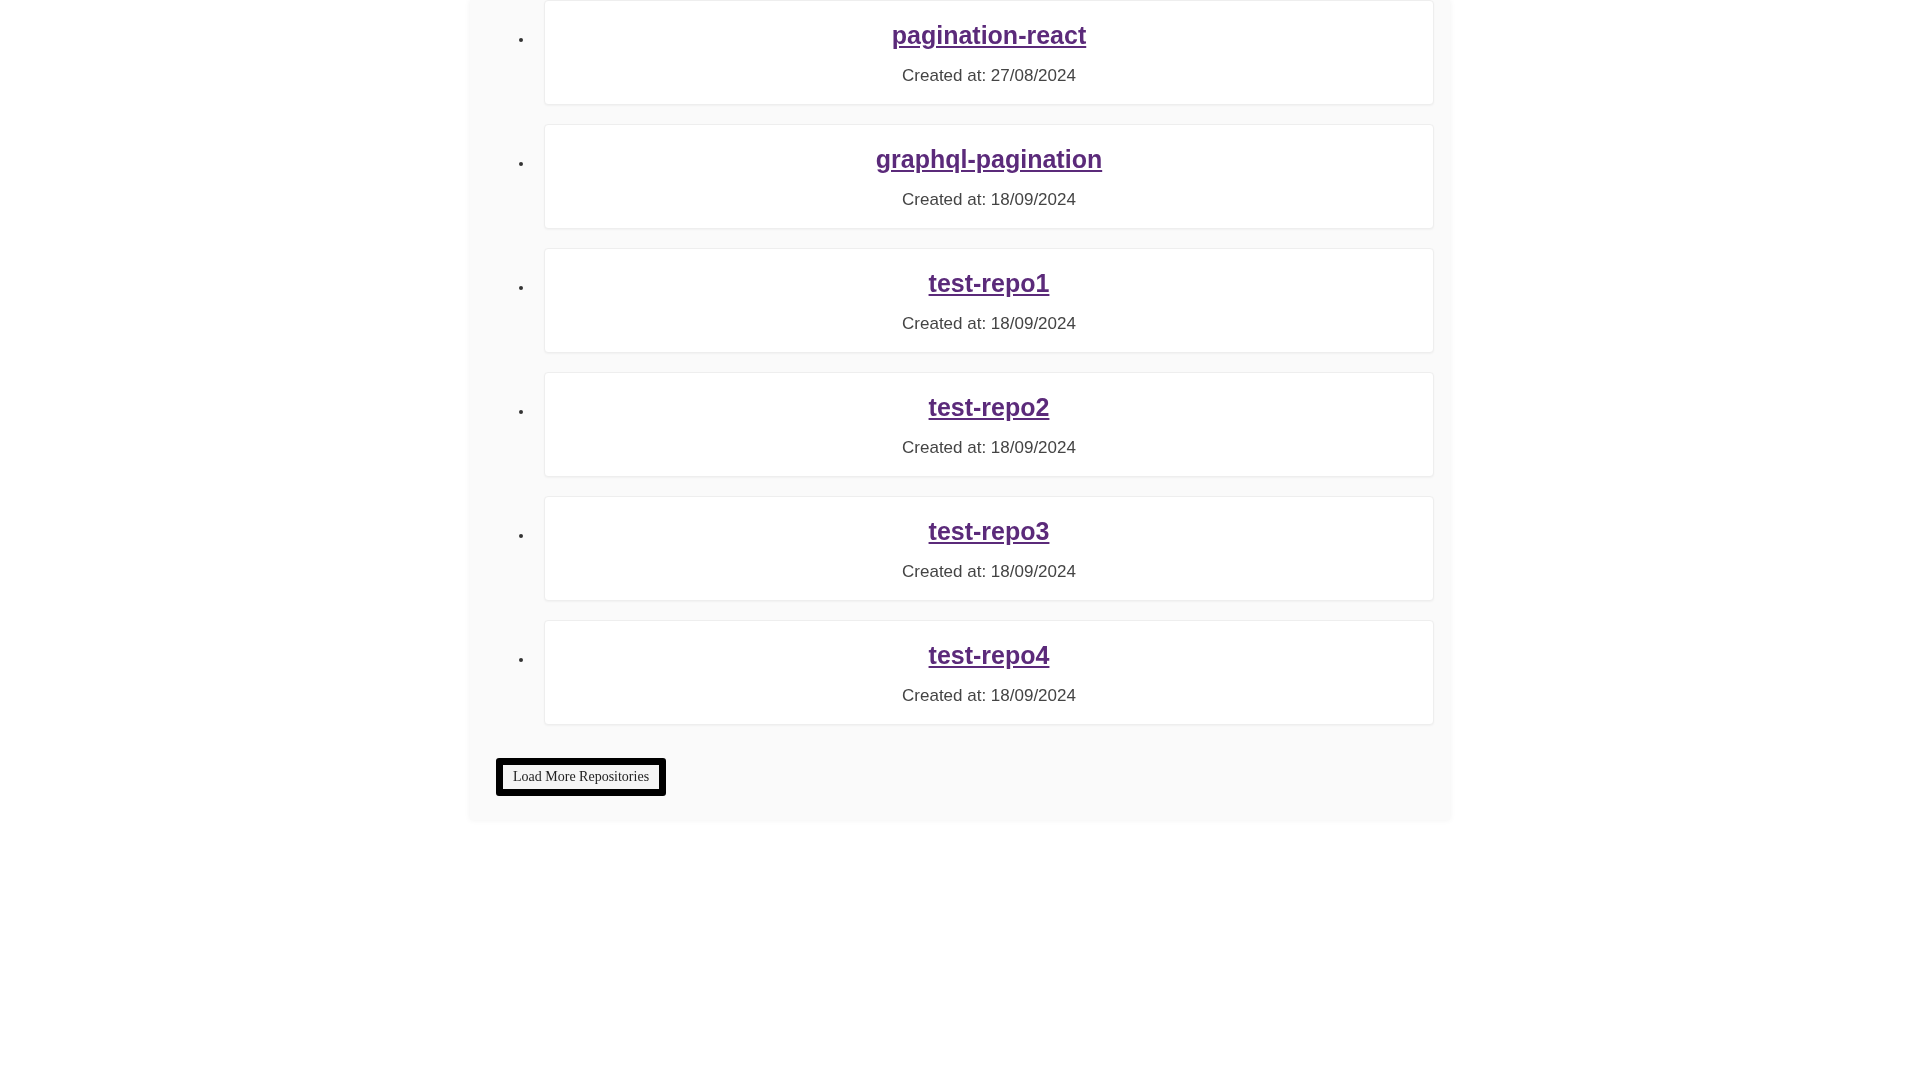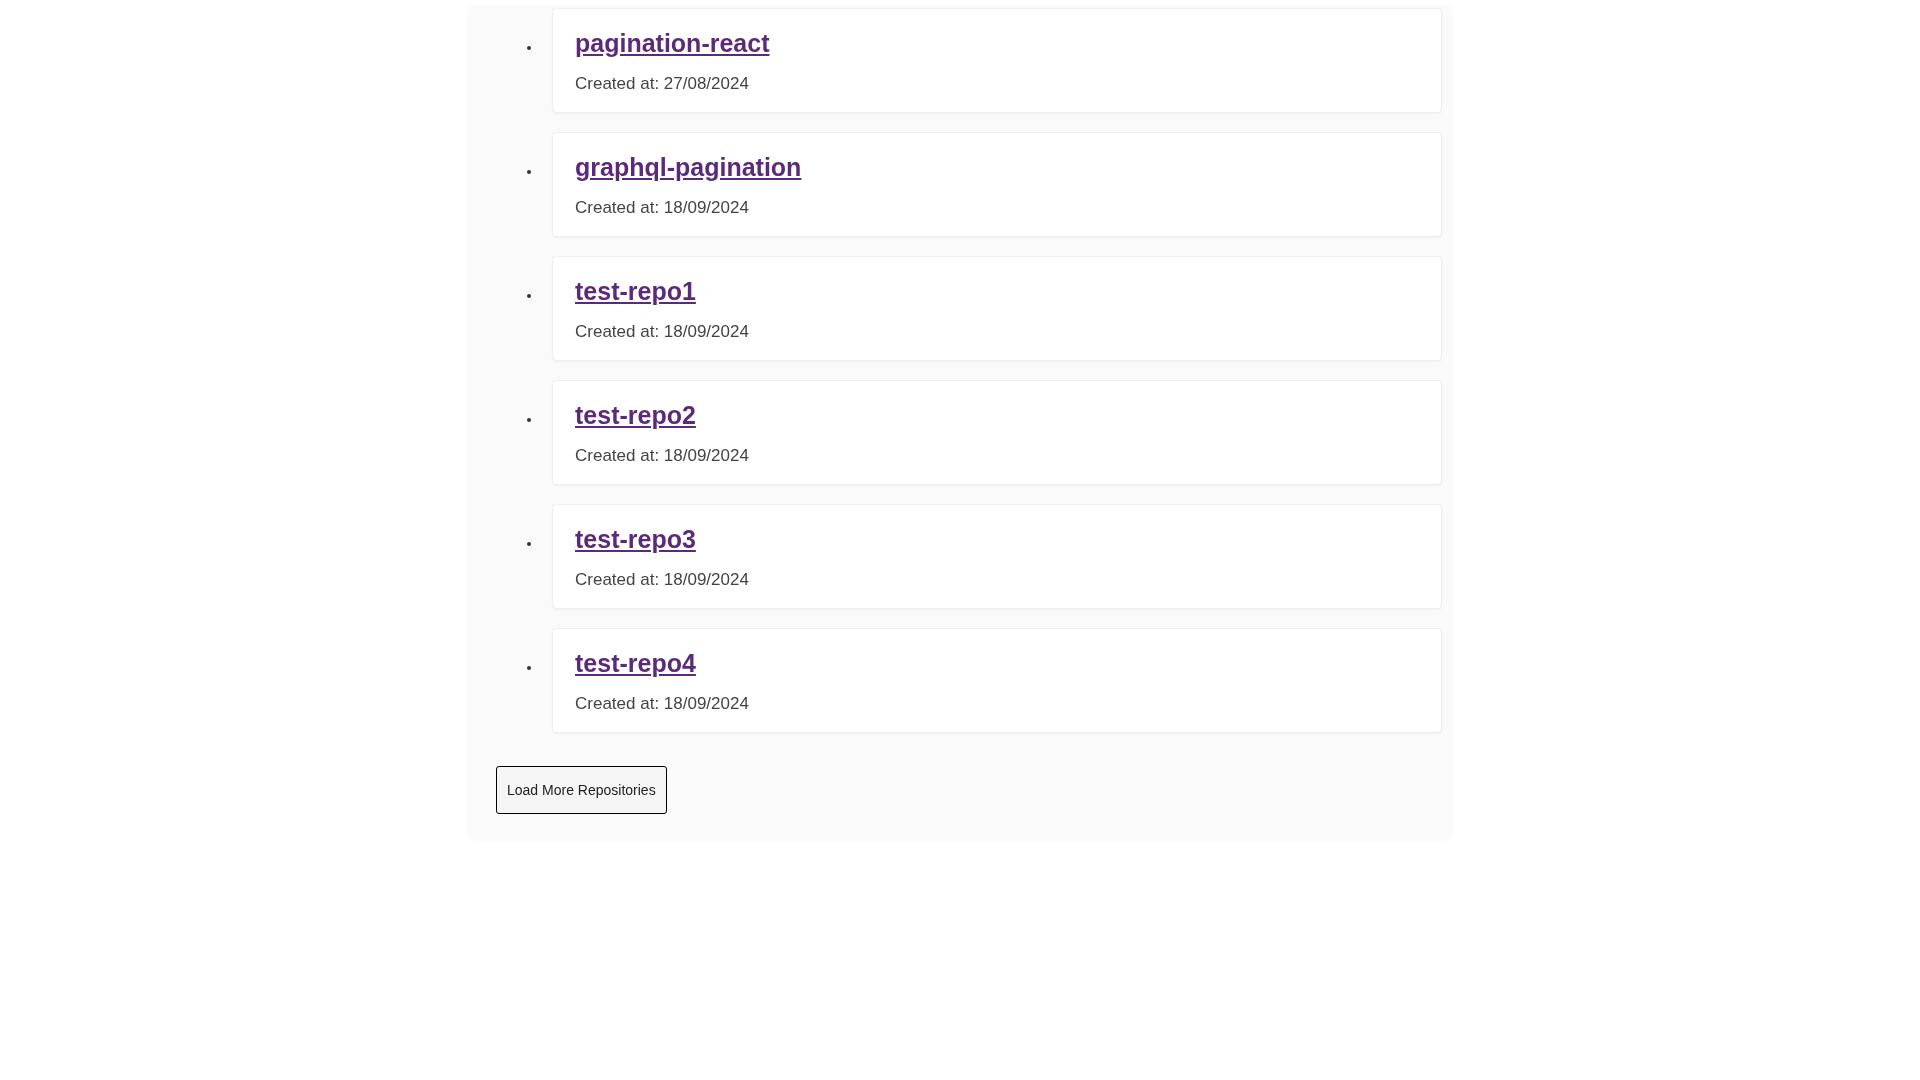"pagination-react" ul.repo-list { margin: 8px -> 0; text-align: none -> center }
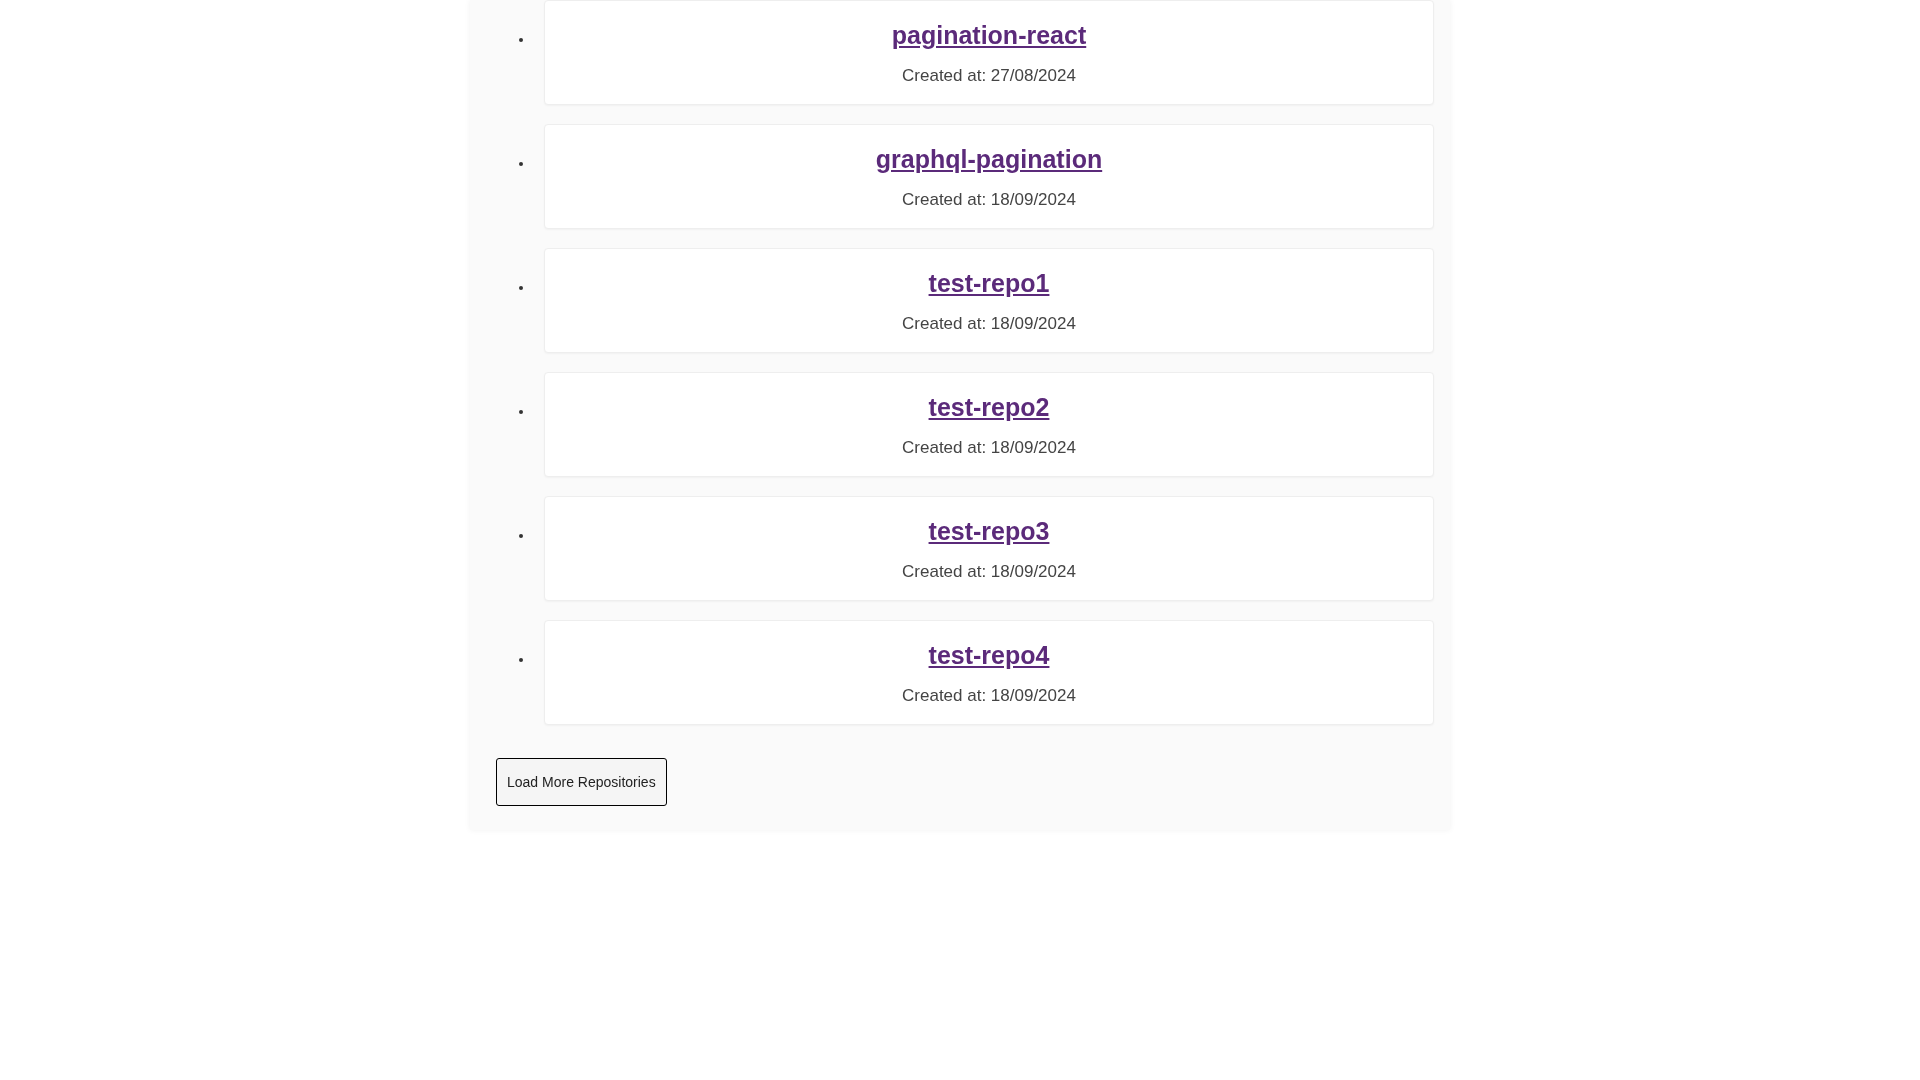"Load More Repositories" .load-more { border: 1px solid #000000 -> 7px solid #000000; font-family: Liberation Sans, sans-serif -> Liberation Serif, serif; padding: 15px 10px -> 4px 10px }
